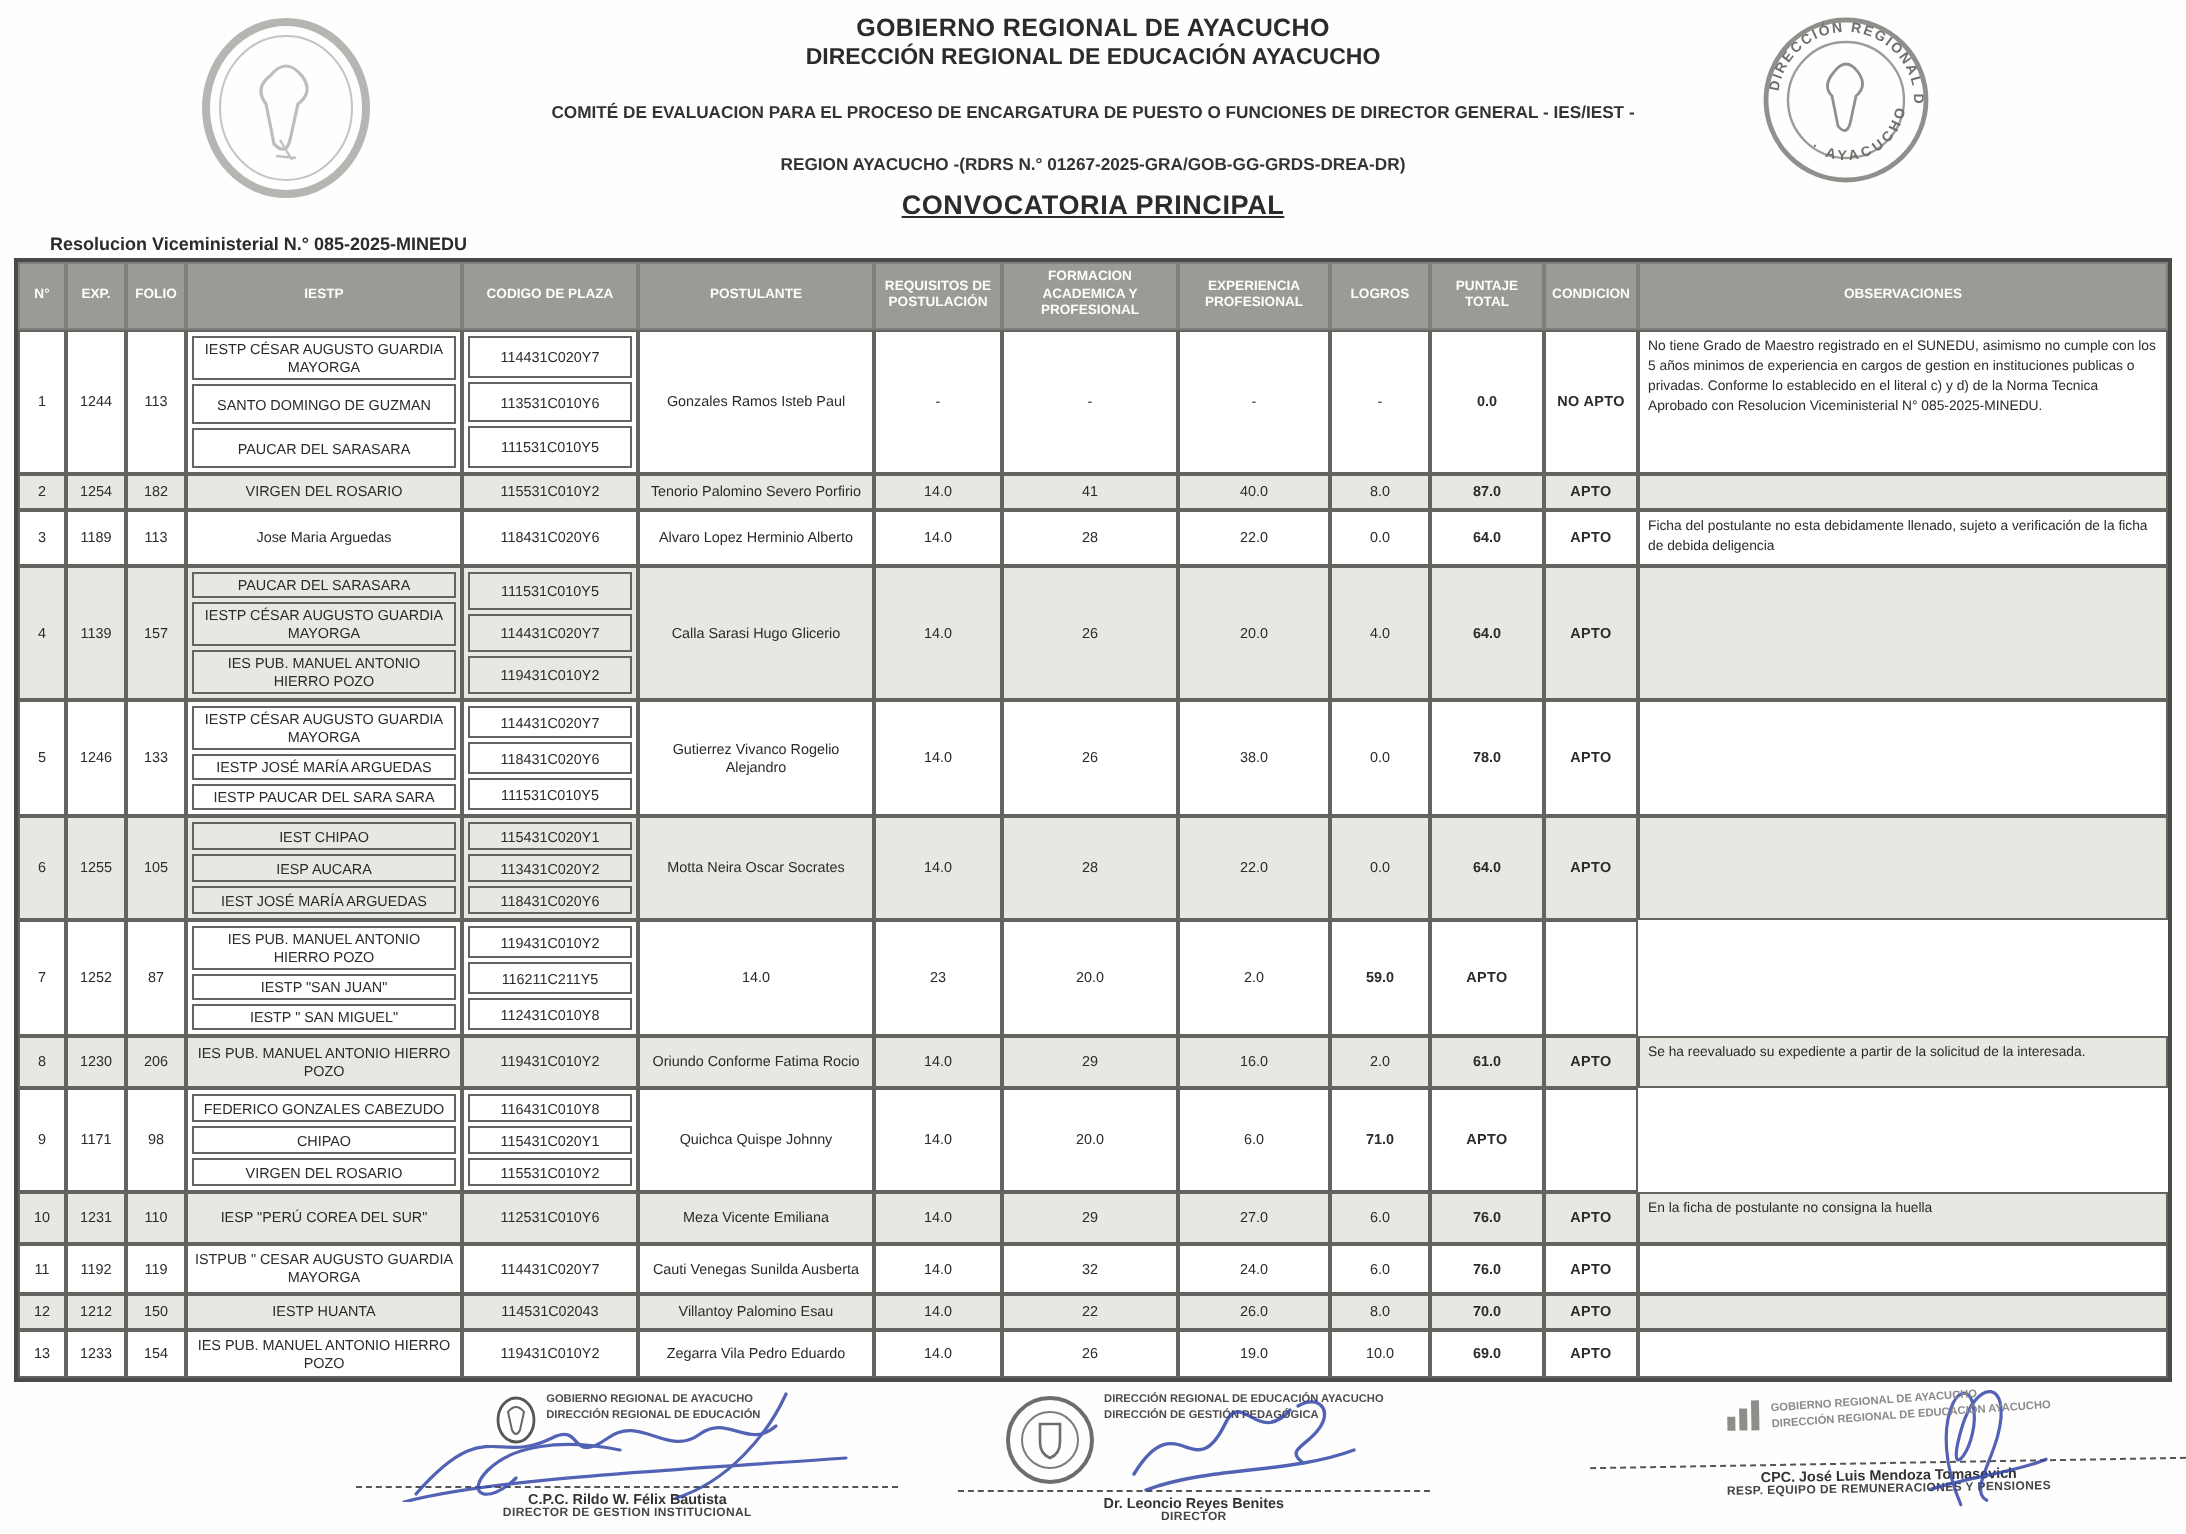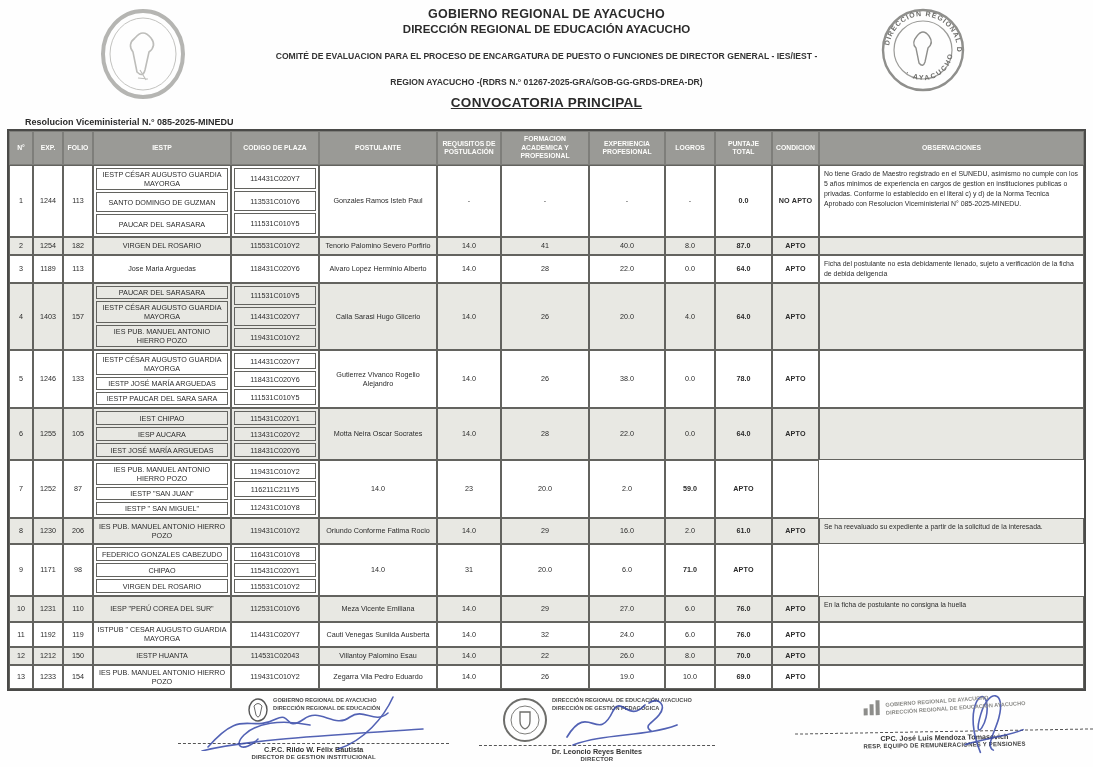"1403" div.td { text: 1403 -> 1139 }
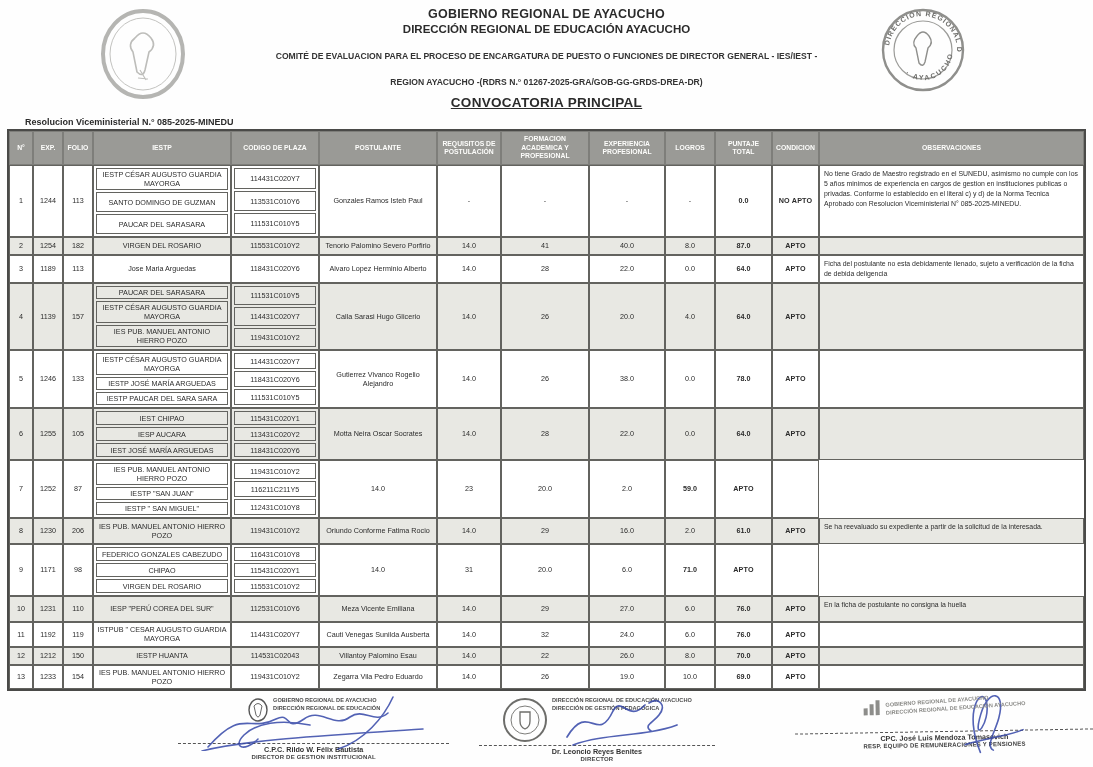"Quichca Quispe Johnny" div.td { html: none -> <div>Quichca Quispe Johnny</div> }
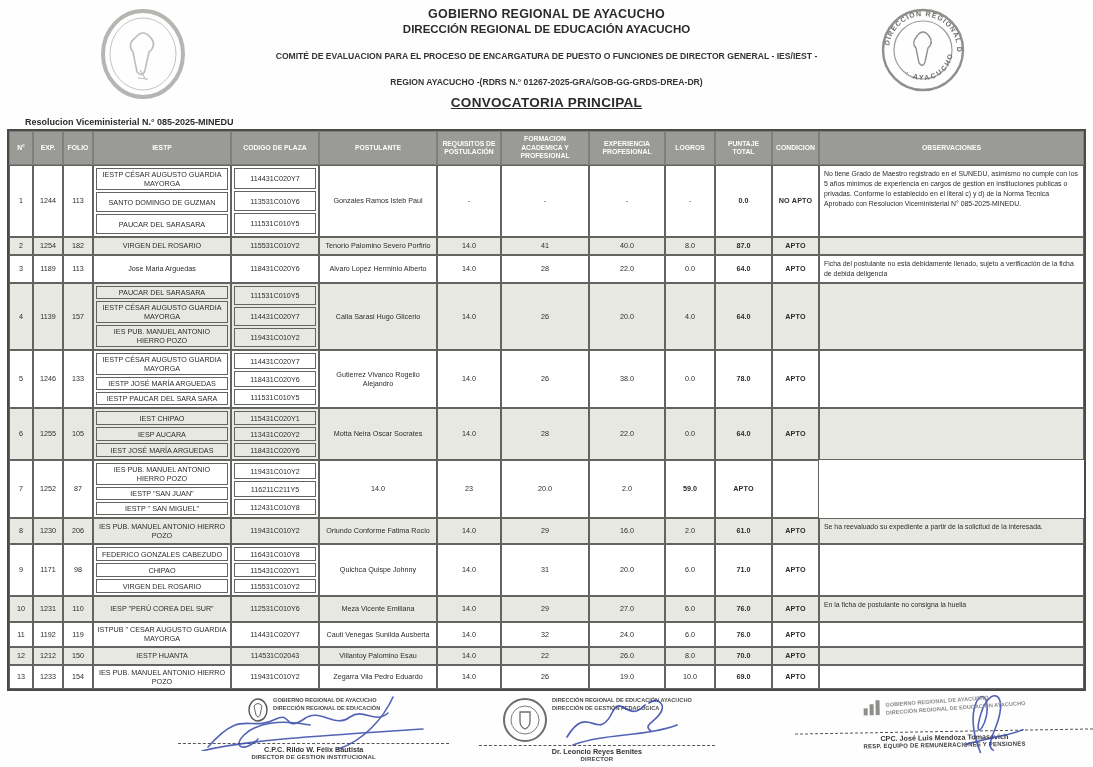"31" div.td { html: <div>31</div> -> none }
